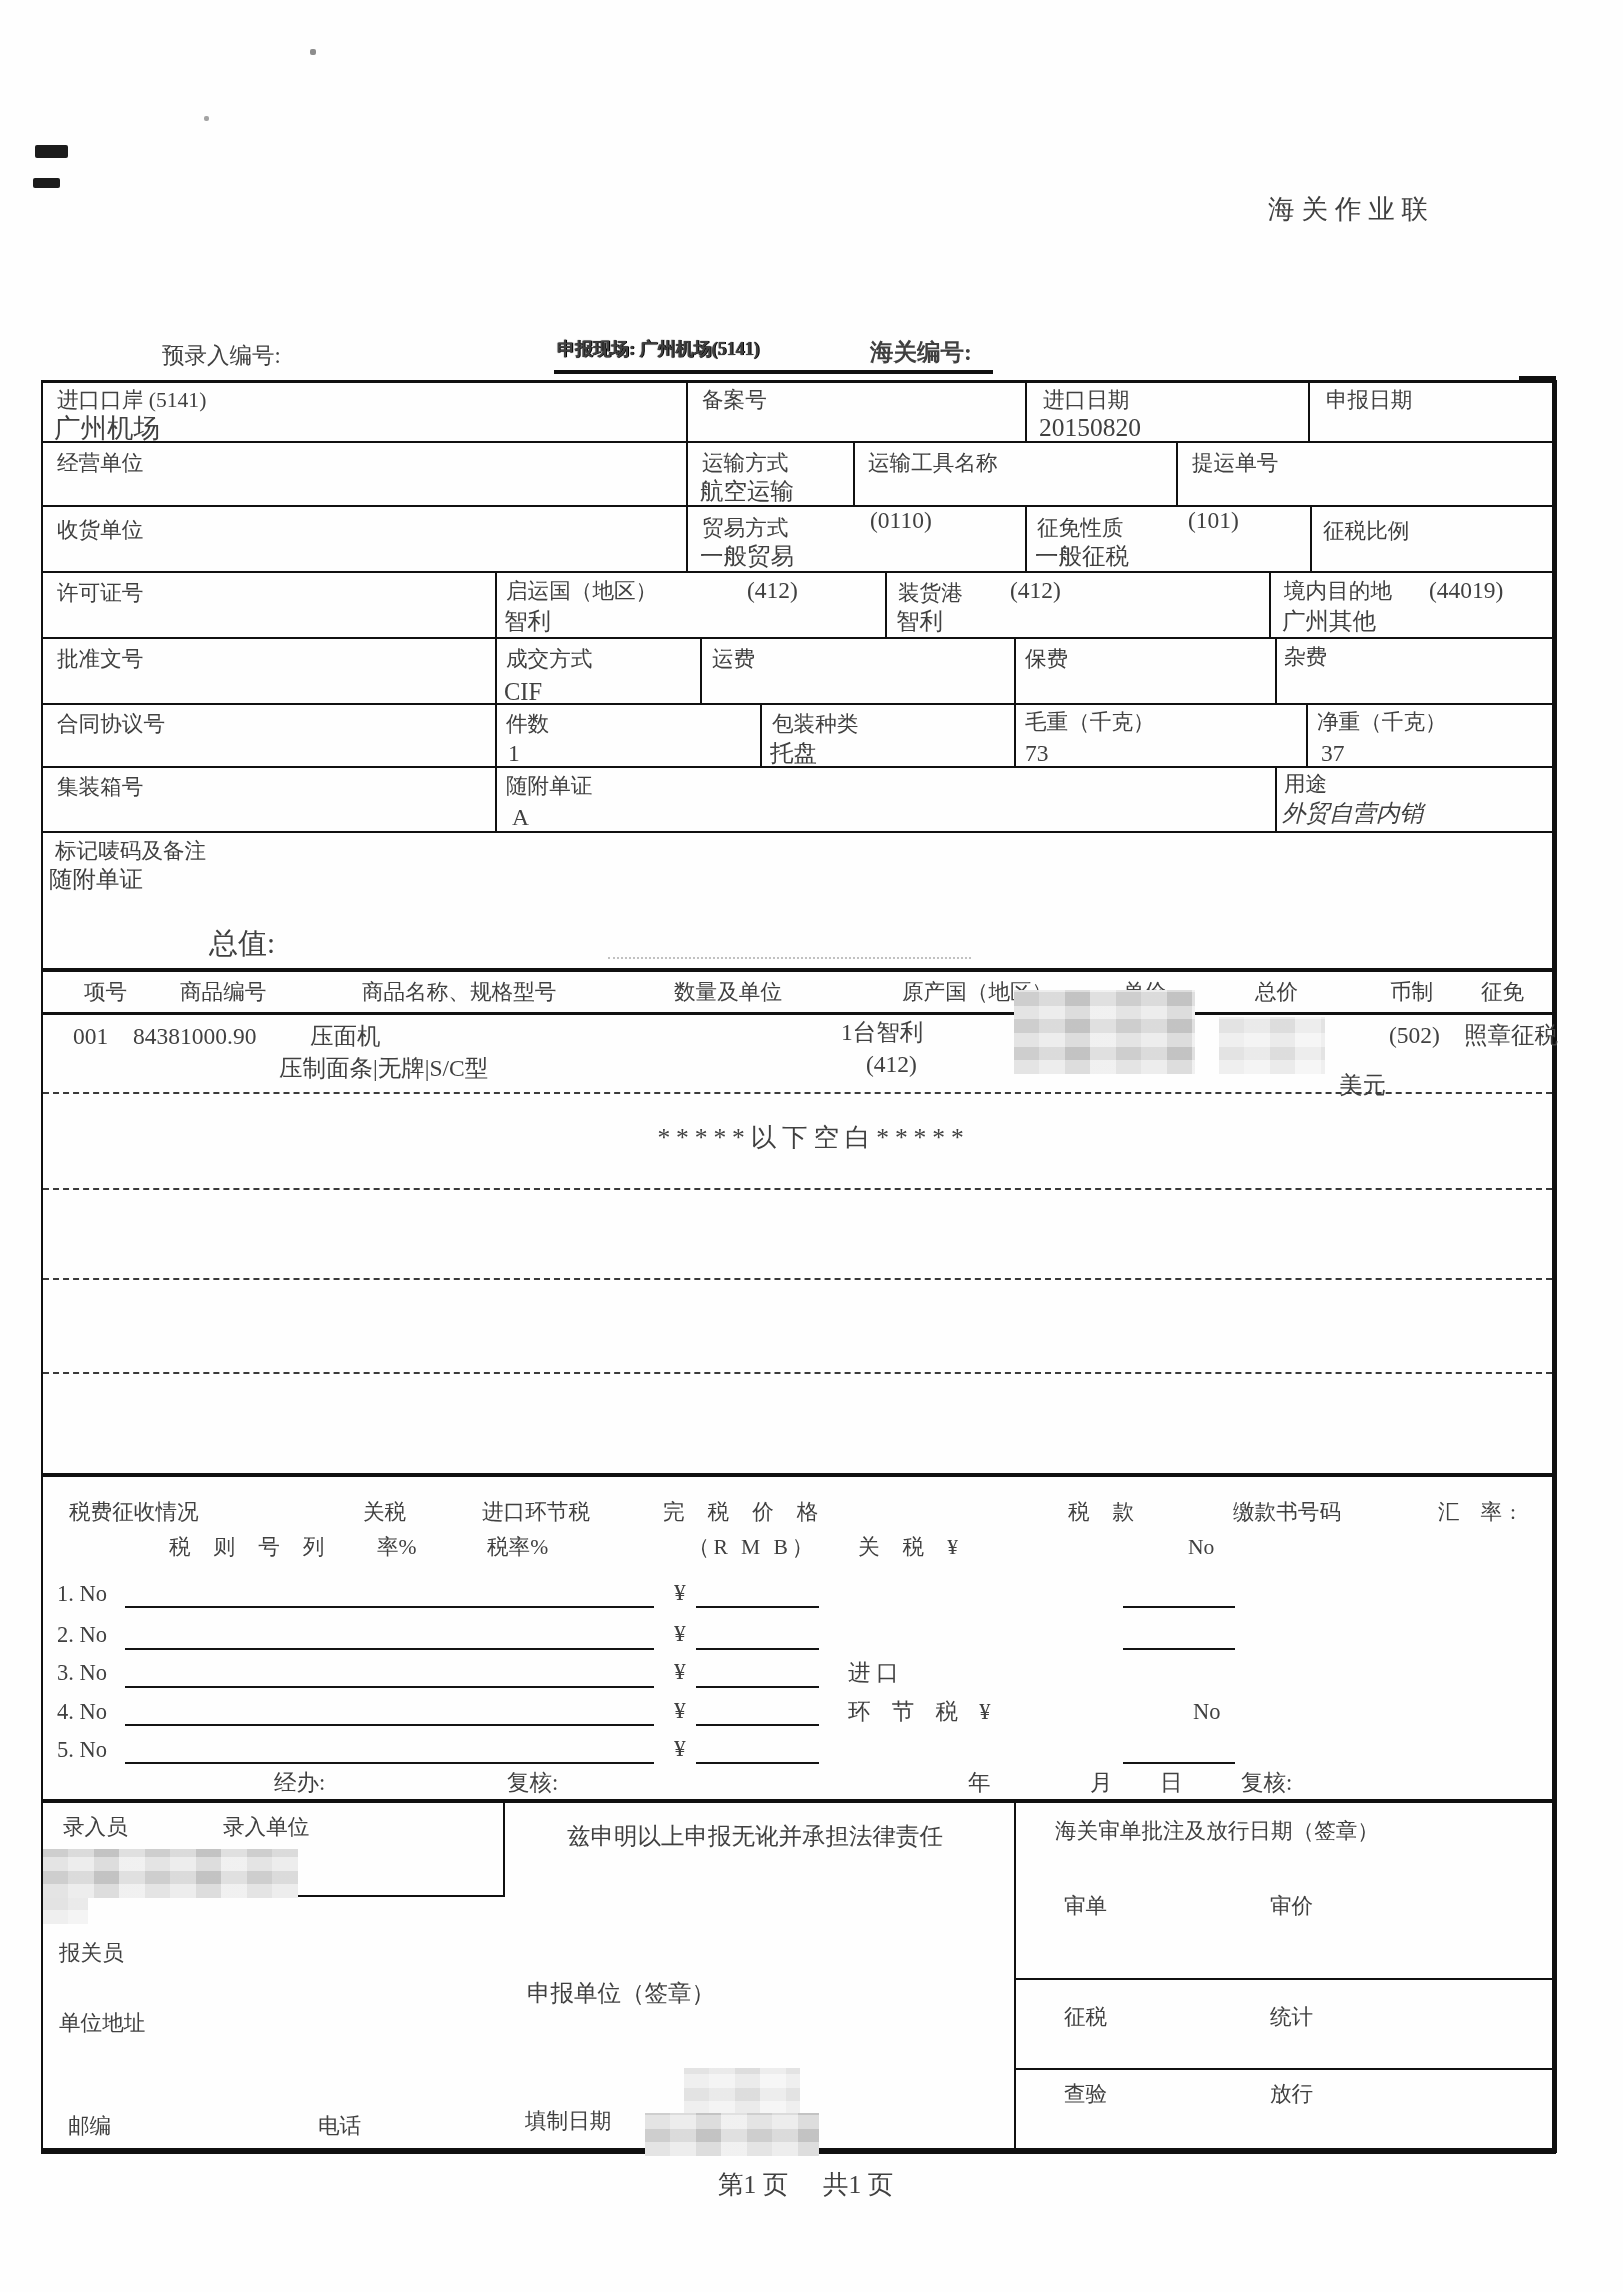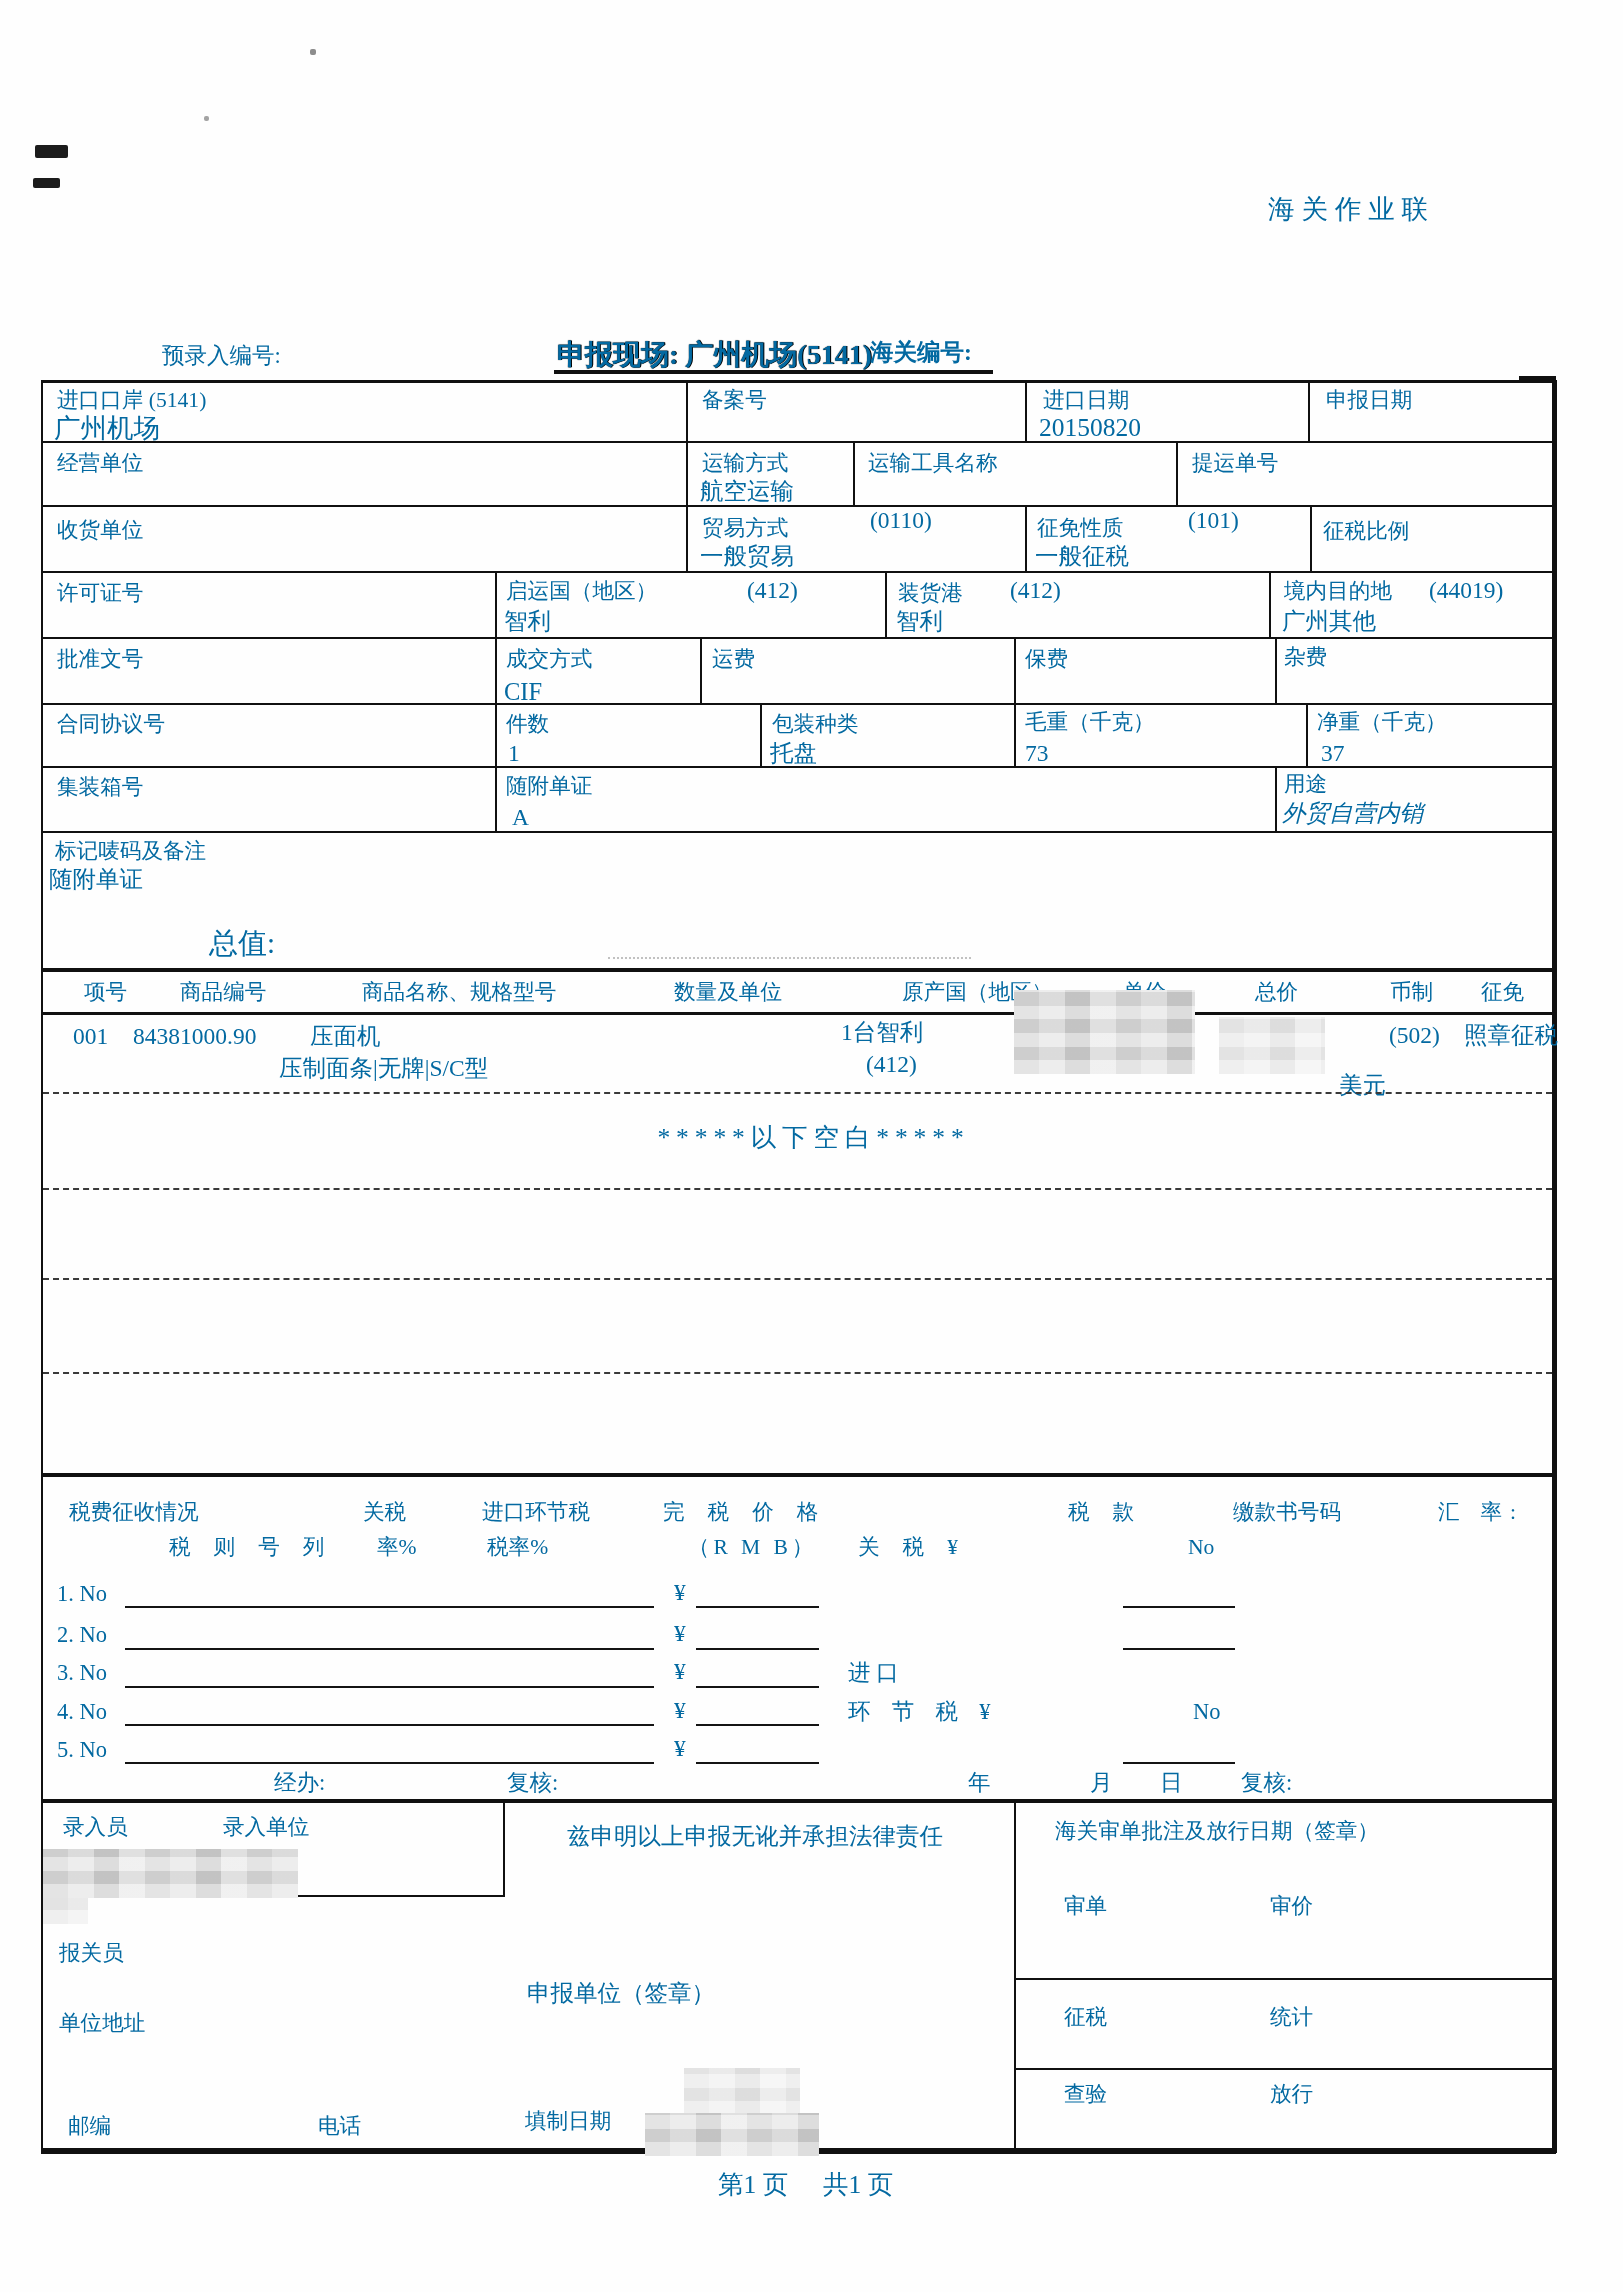"海关作业联" #page { color: #0369a1 -> #404040 }
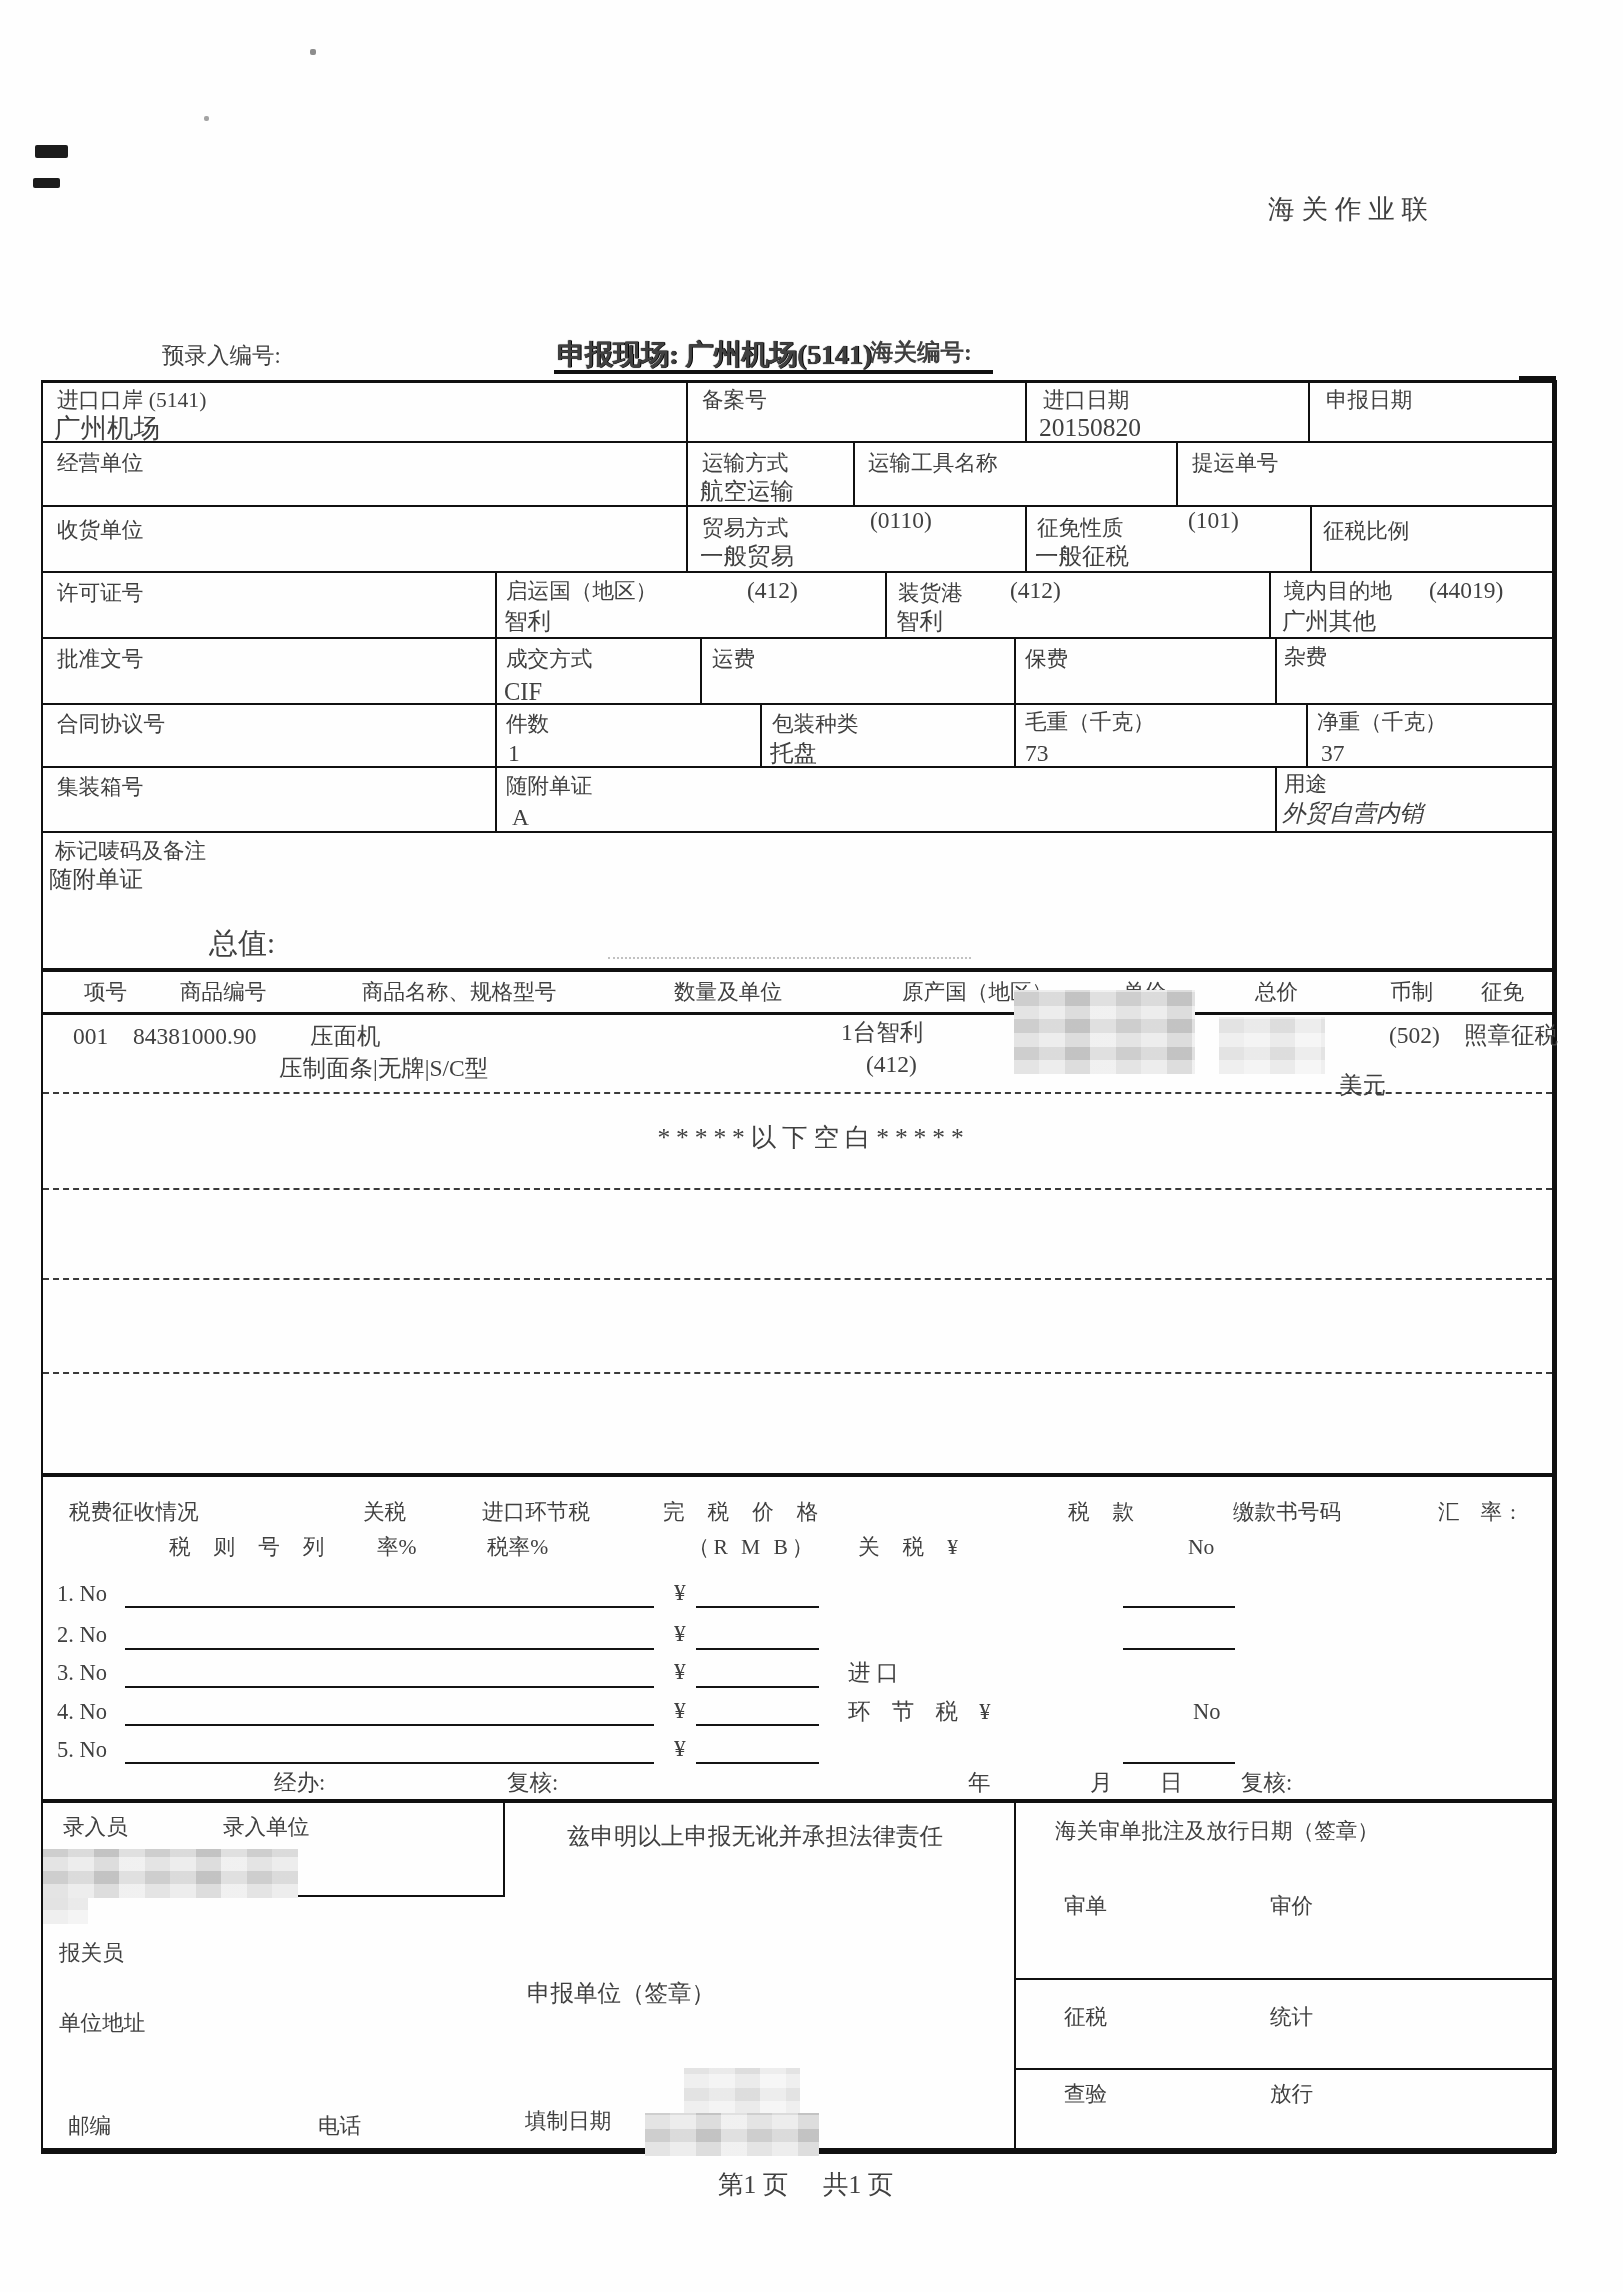"申报现场: 广州机场(5141)" div.t { font-size: 28px -> 18px }
